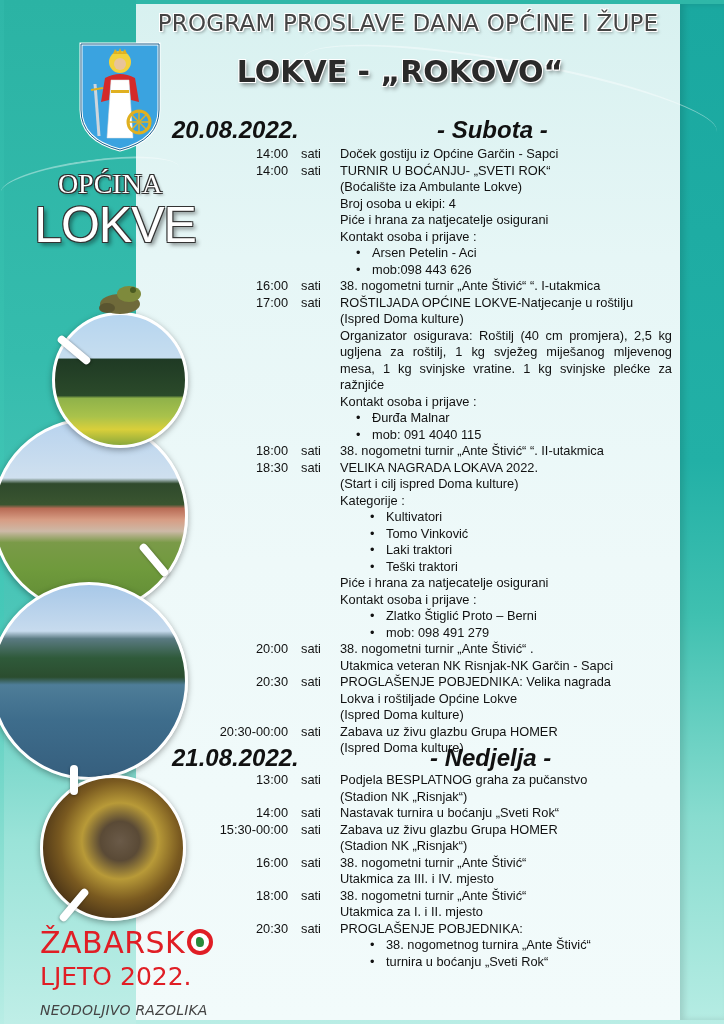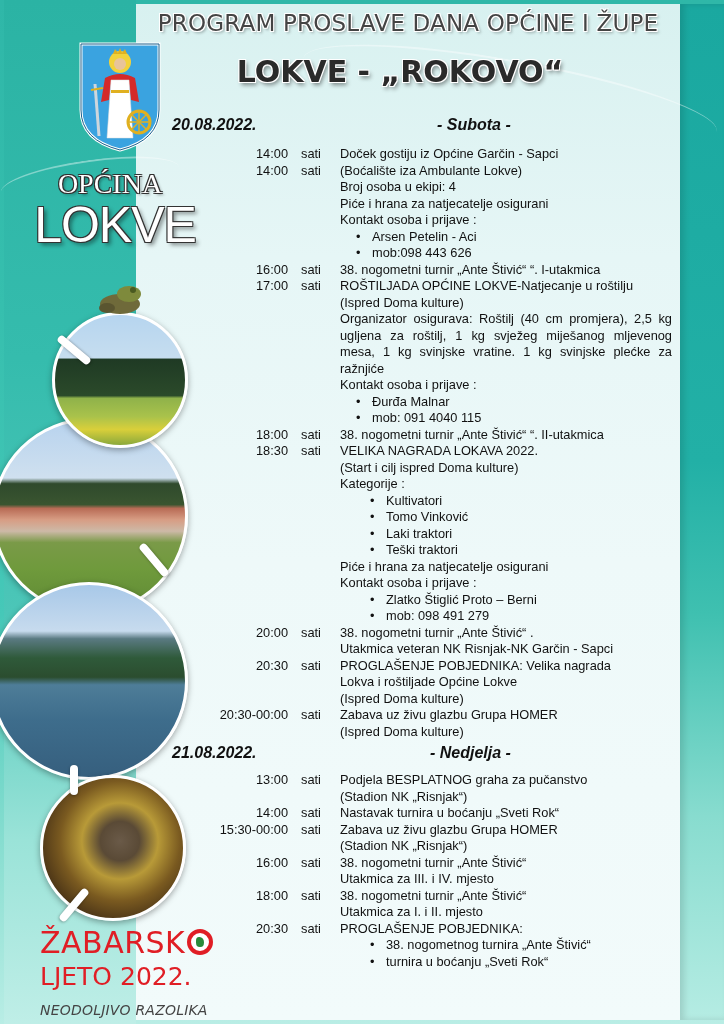"20.08.2022." .day-header { font-size: 16px -> 24px }
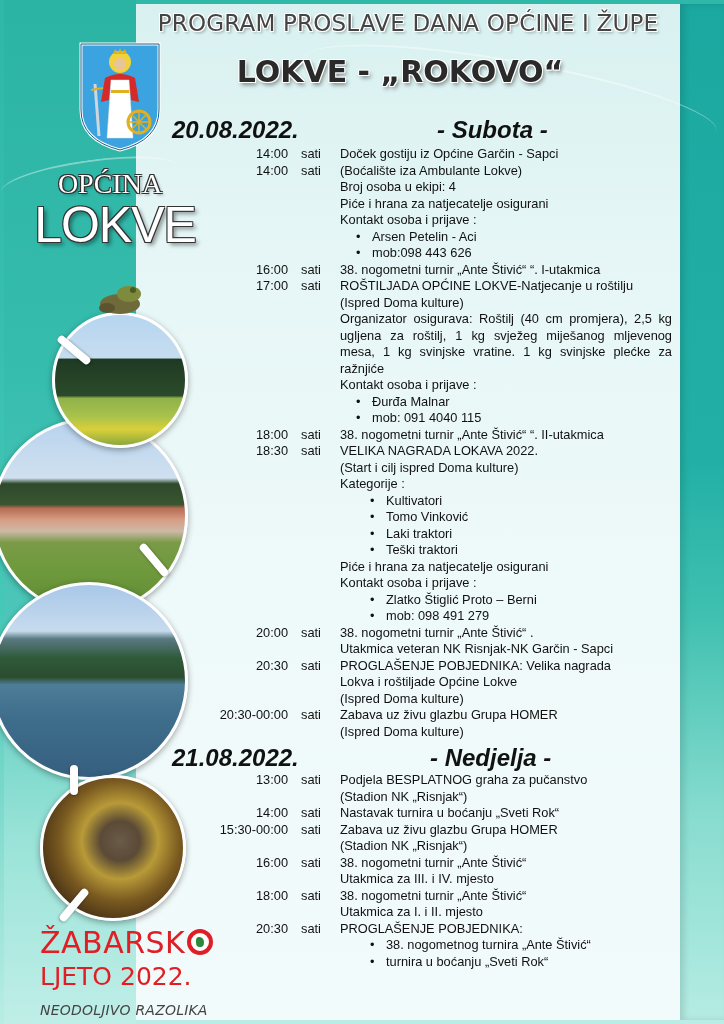"TURNIR U BOĆANJU- „SVETI ROK“" span.line { html: none -> <span><span>TURNIR U BOĆANJU- „SVETI ROK“</span></span> }
